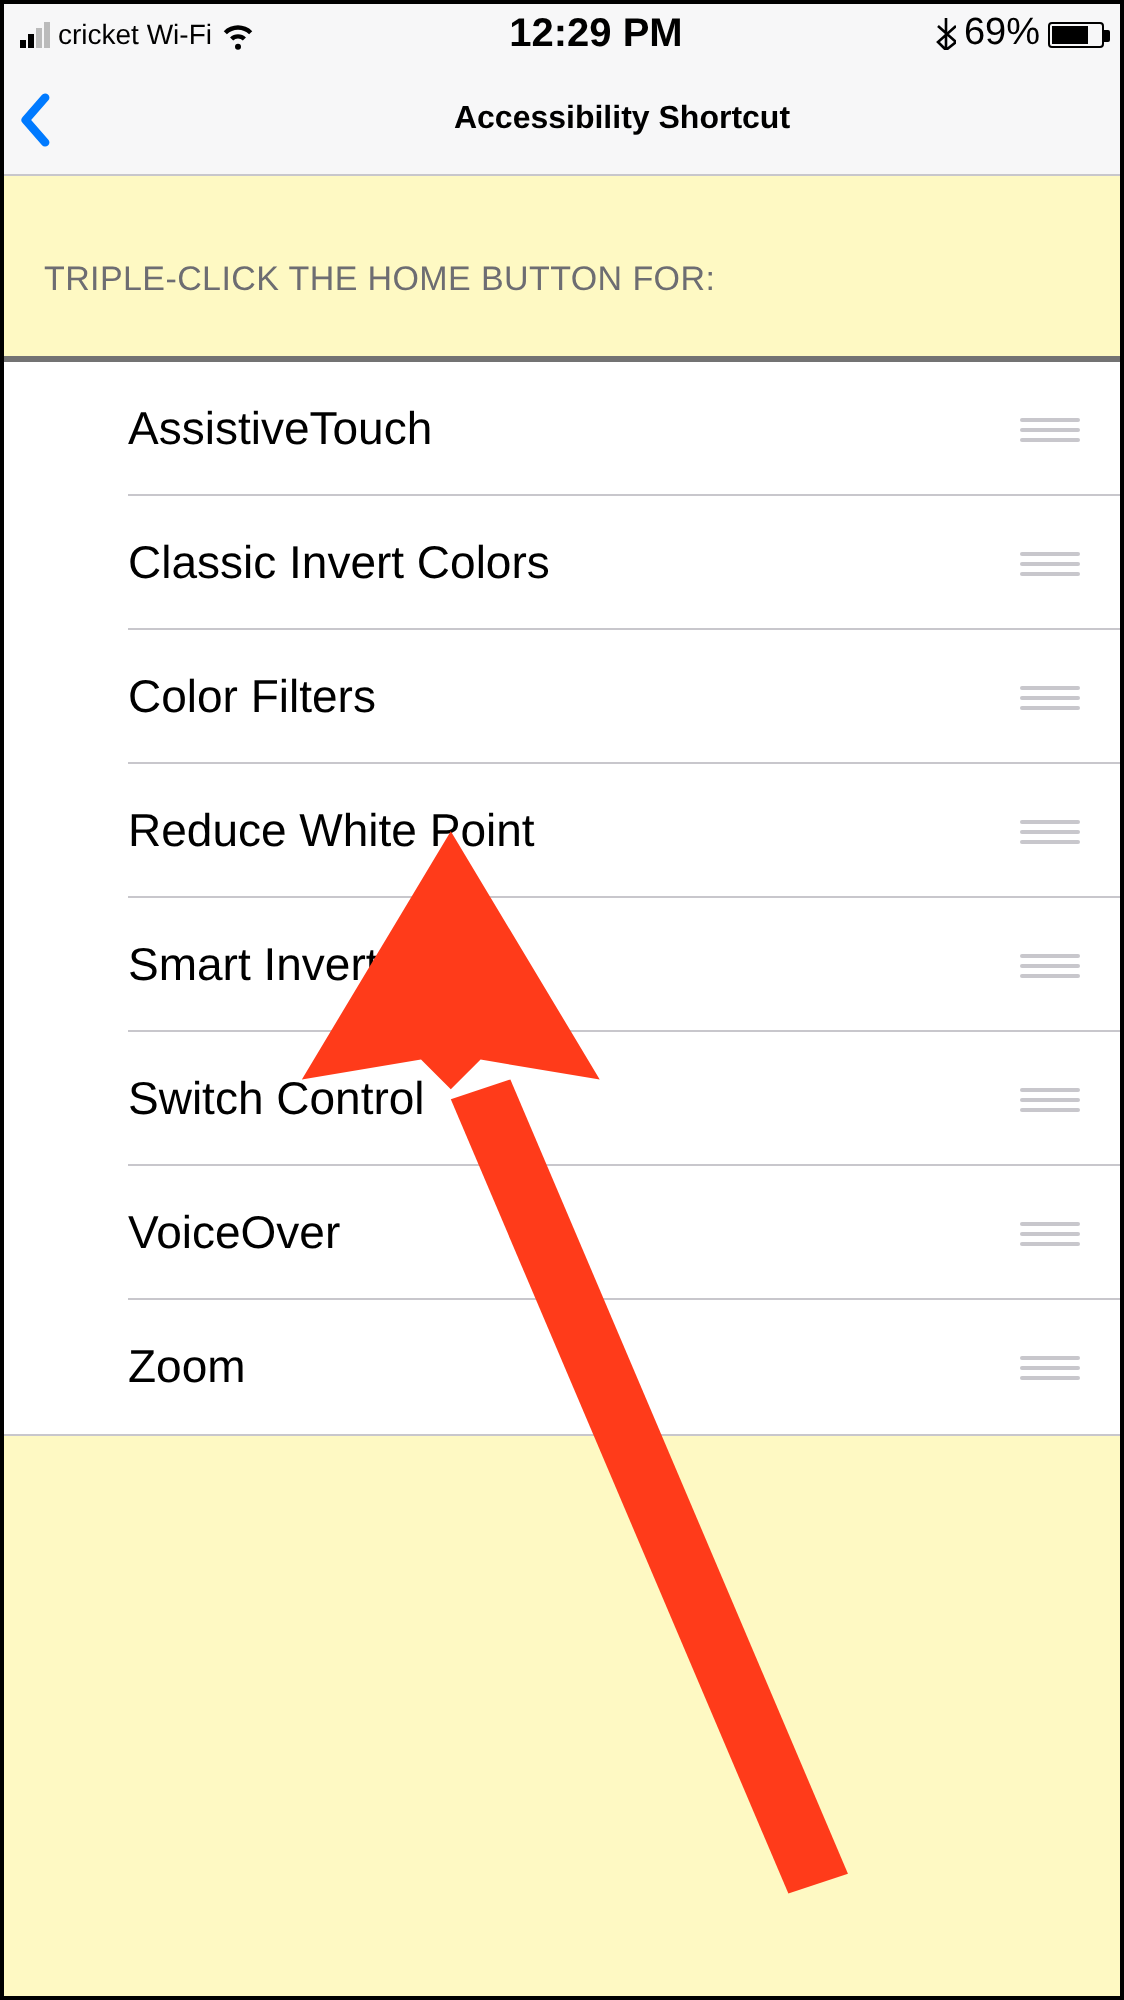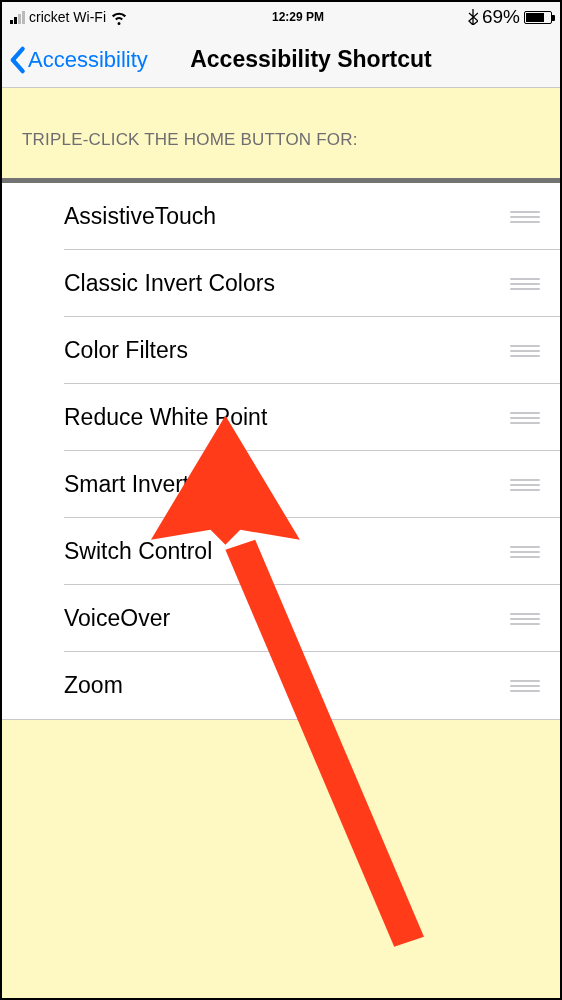"12:29 PM" .clock { font-size: 12px -> 20px }
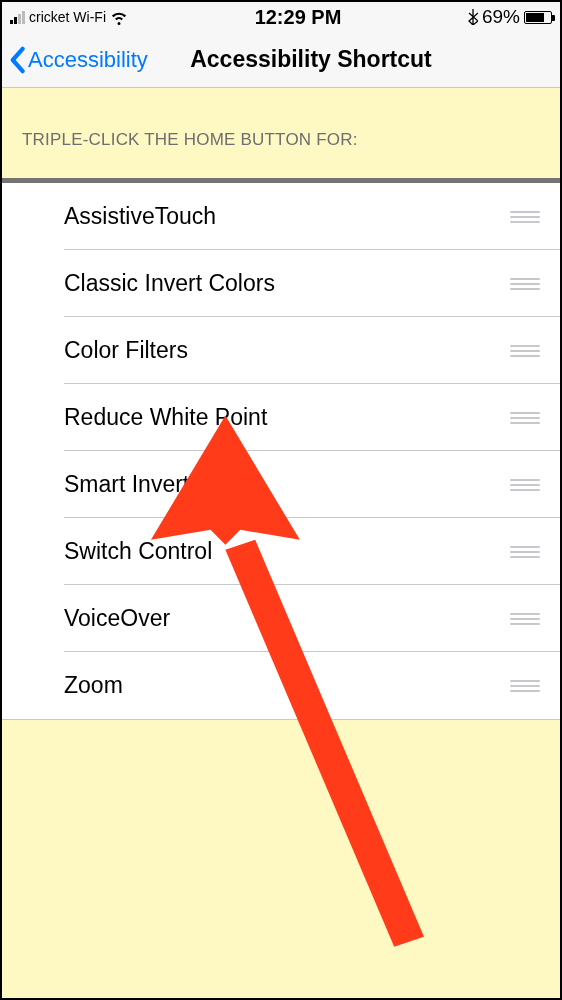"Accessibility" span { html: <span>Accessibility</span> -> none }
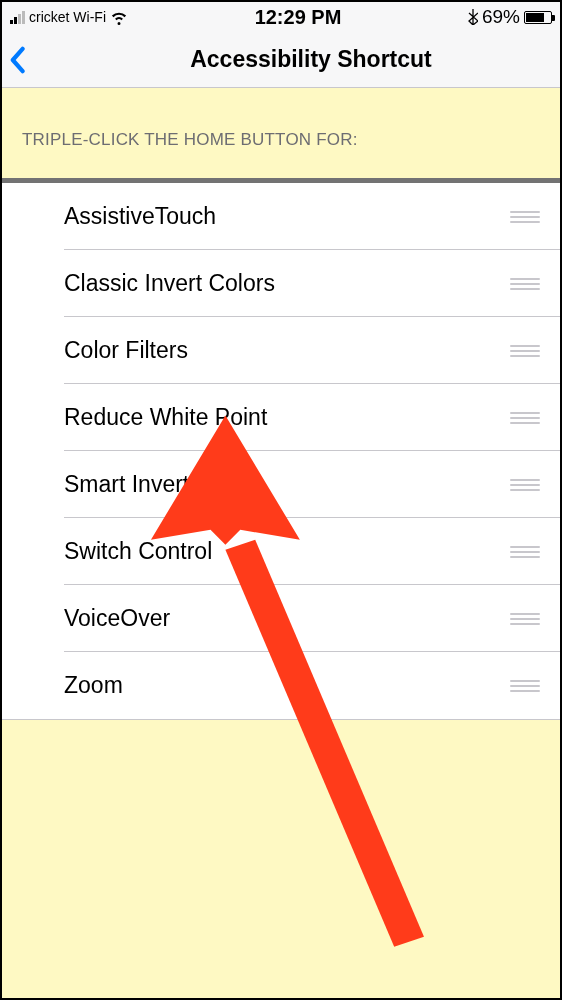"Accessibility Shortcut" .nav-title { font-size: 23px -> 16px }
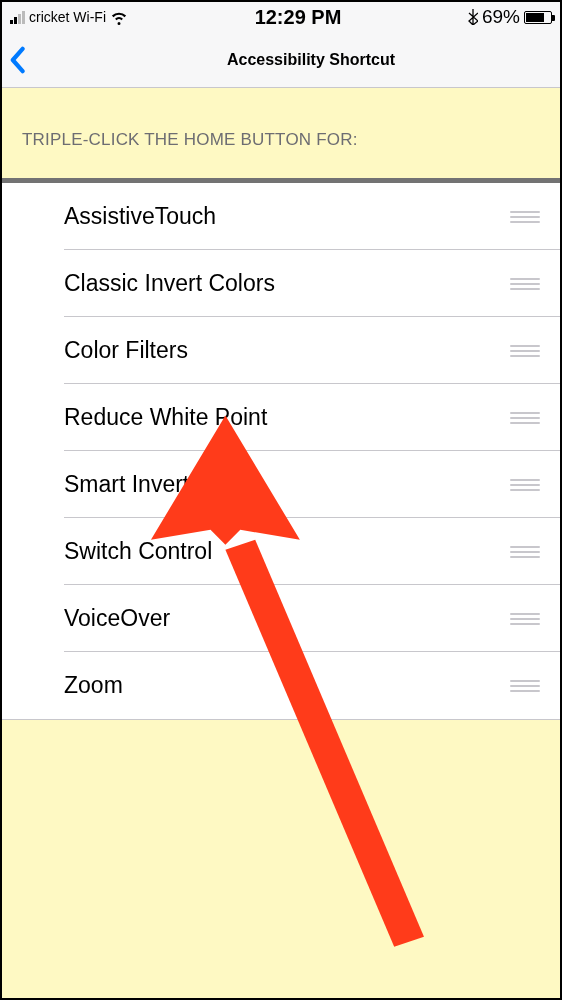"AssistiveTouch" .list { border-top: 5px solid #737373 -> 3px solid #737373 }
